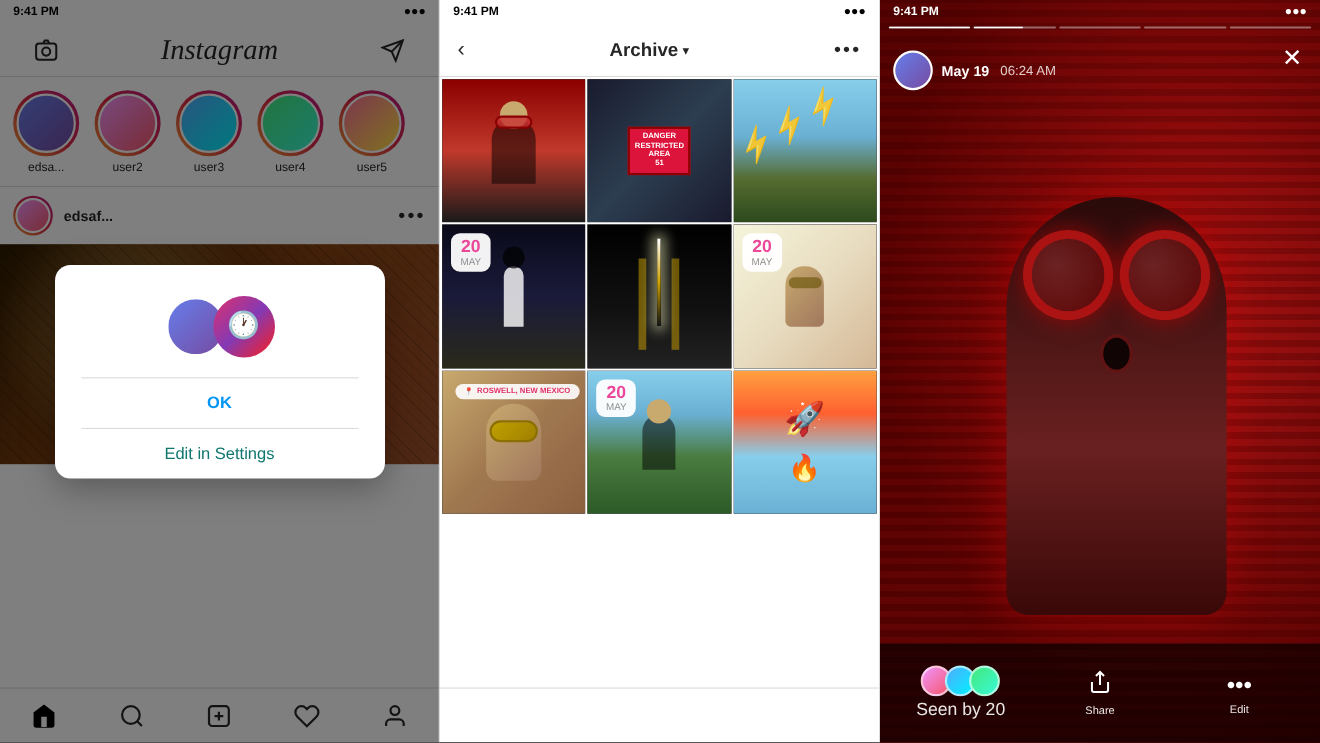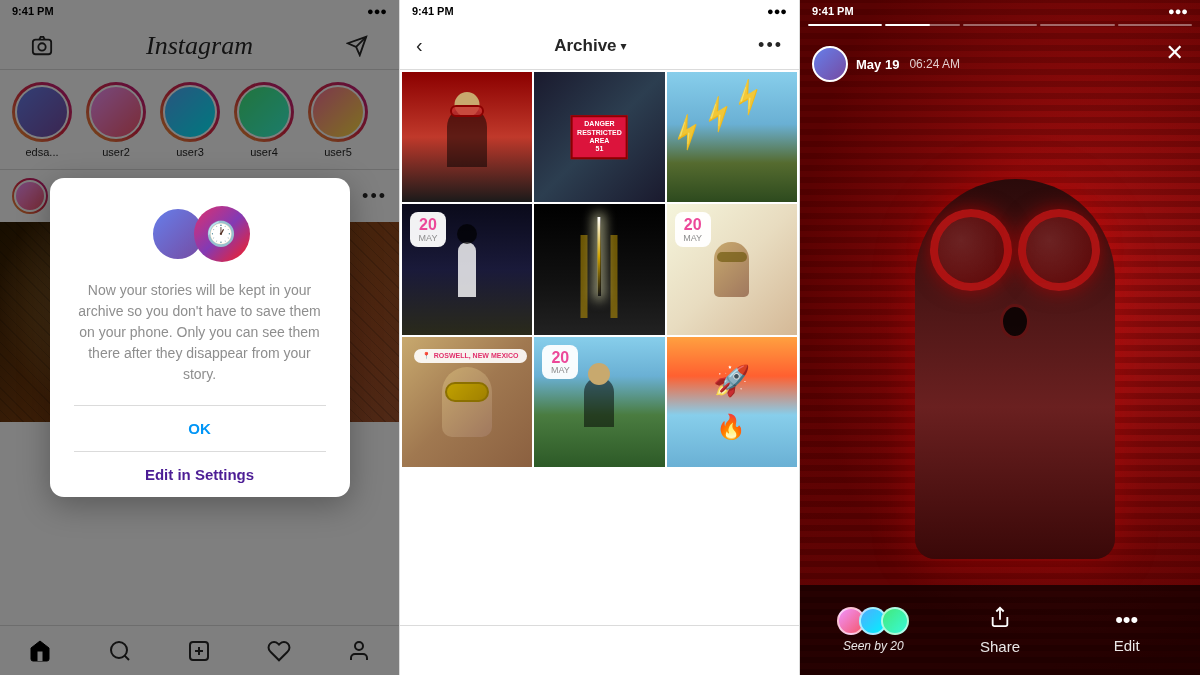"Now your stories will be" div.dialog-body { html: <div>Now your stories will be kept in your archive so you don't have to save them on your phone. Only you can see them there after they disappear from your story.</div> -> none }
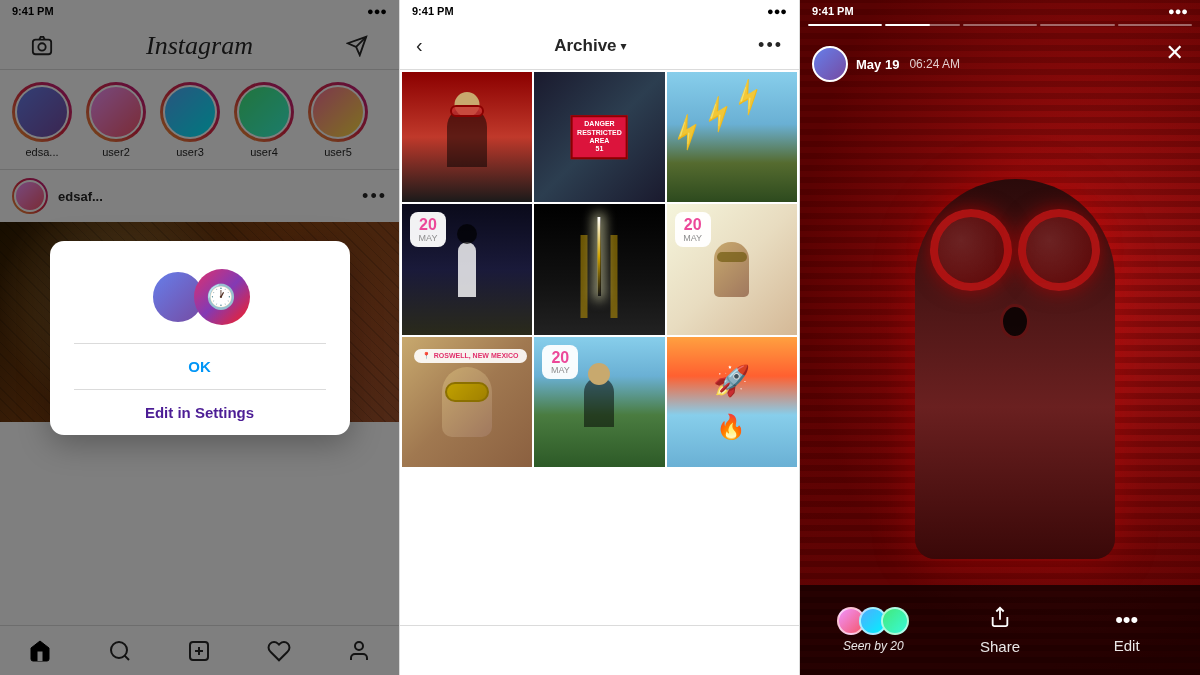"Edit in Settings" .dialog-settings { color: #4c1d95 -> #0f766e; font-weight: 700 -> 400 }
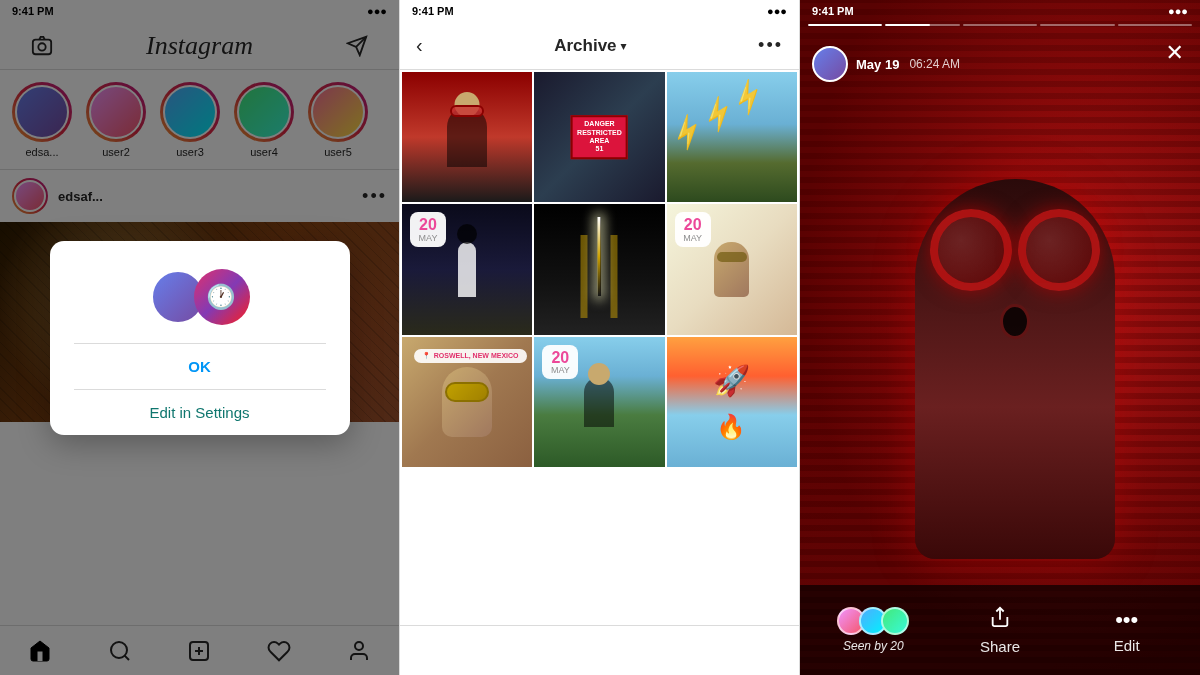"Seen by 20" .seen-label { font-size: 12px -> 16px; font-style: italic -> none }
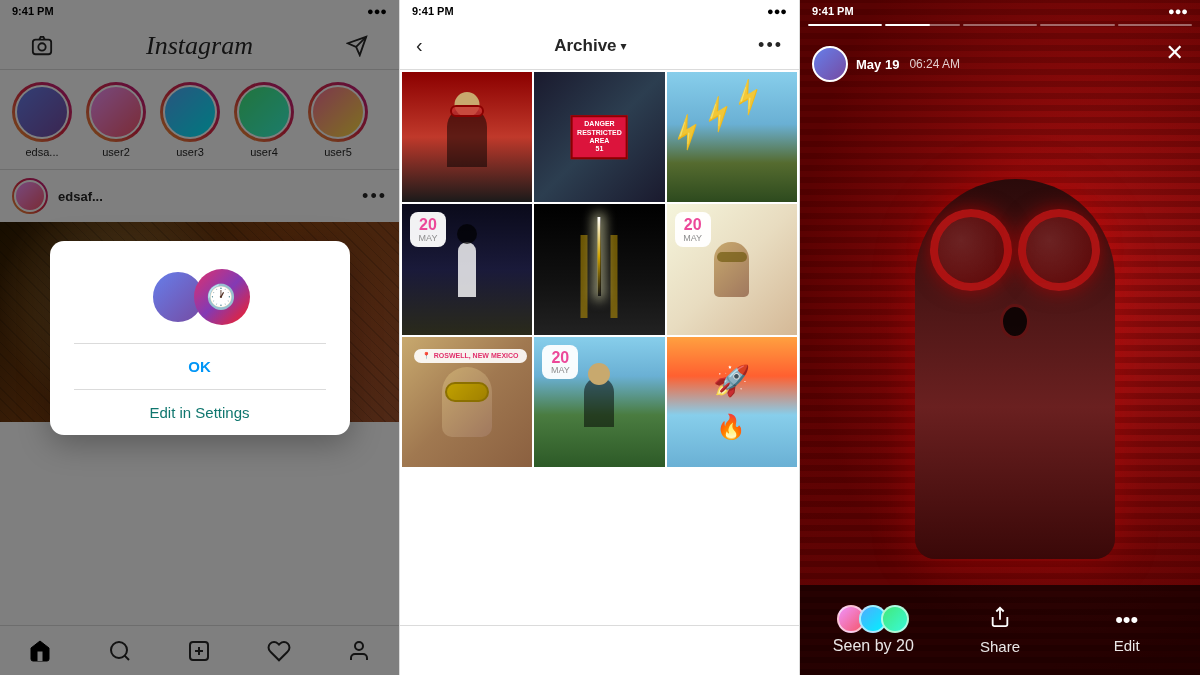"Share" .story-action-label { font-size: 15px -> 10px }
